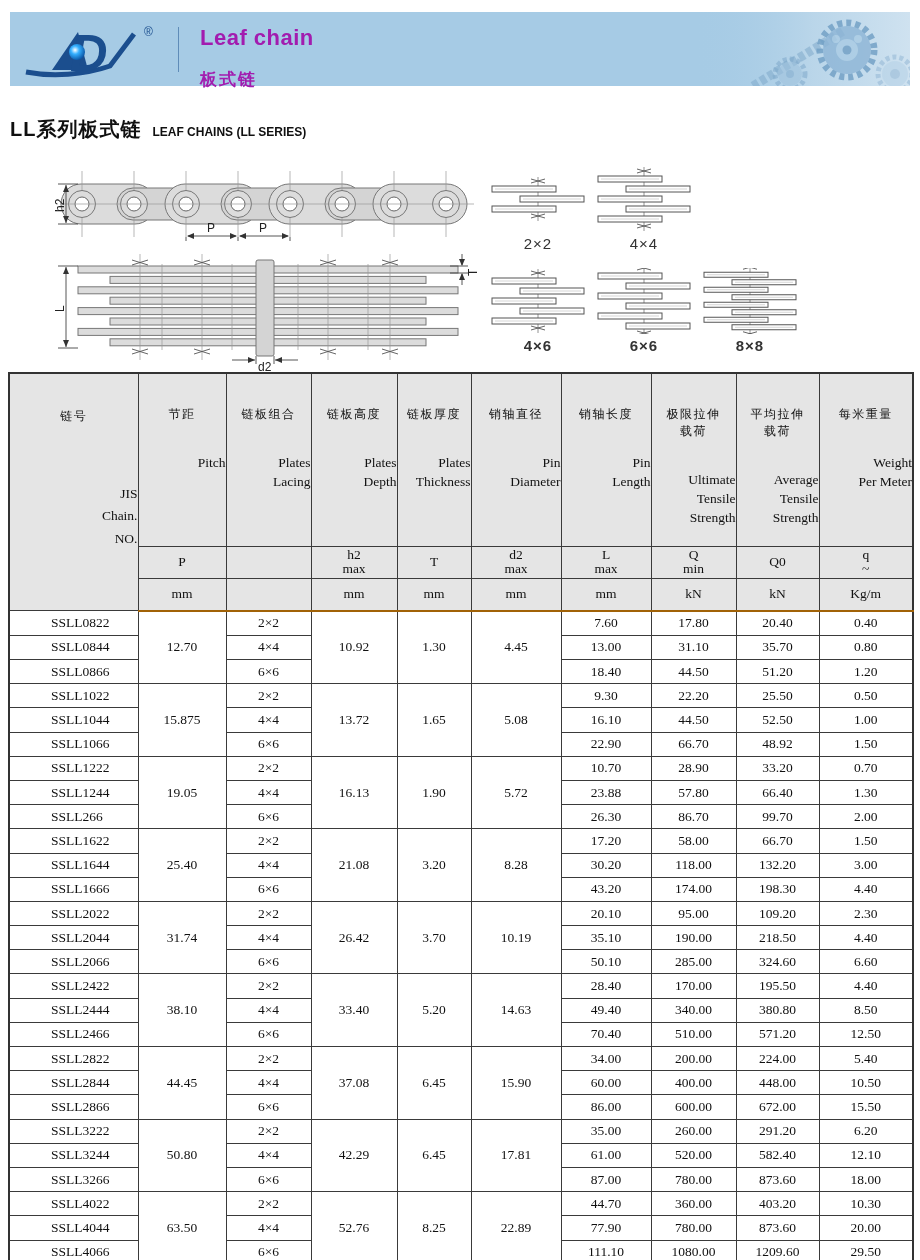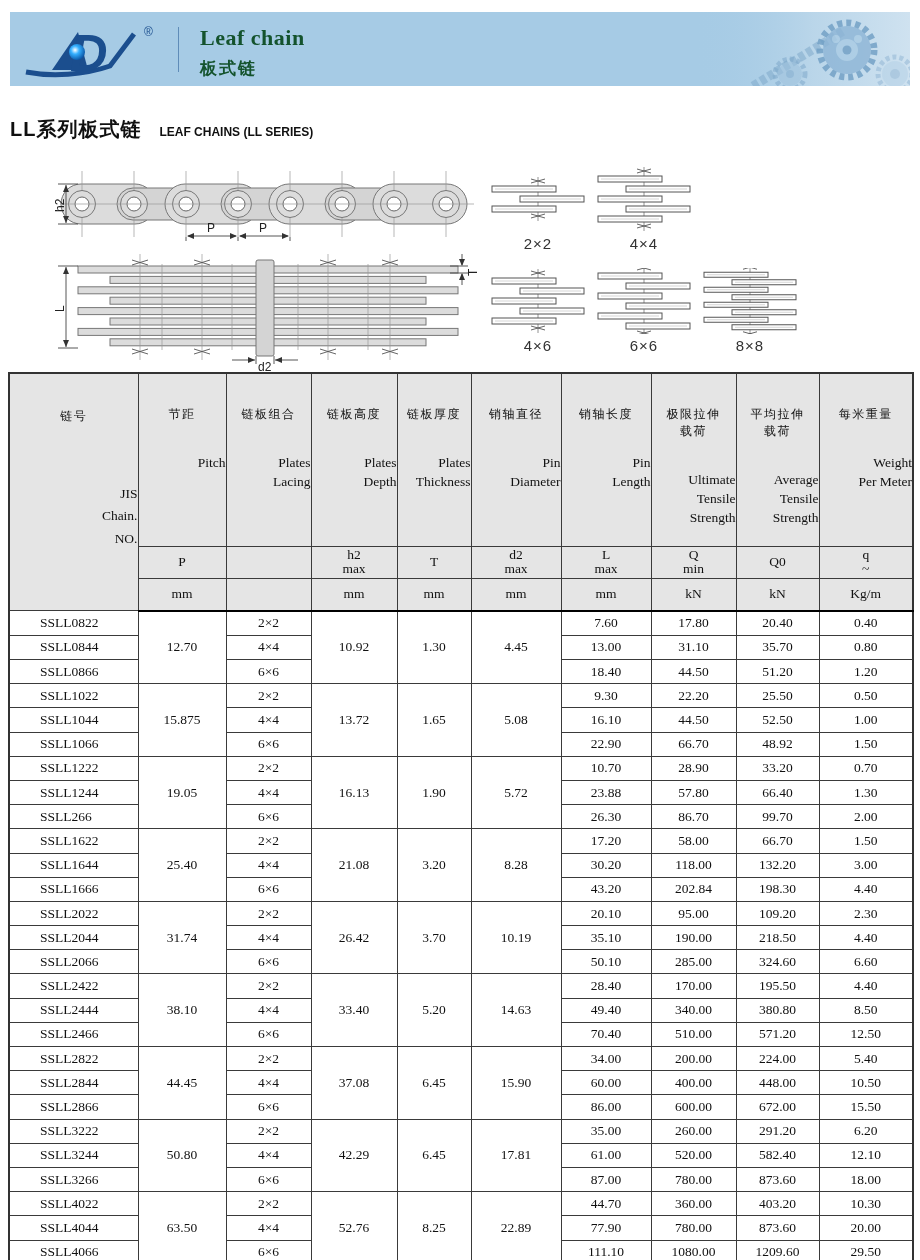"Leaf chain" .prod { color: #14532d -> #a21caf; font-family: Liberation Serif, serif -> none }
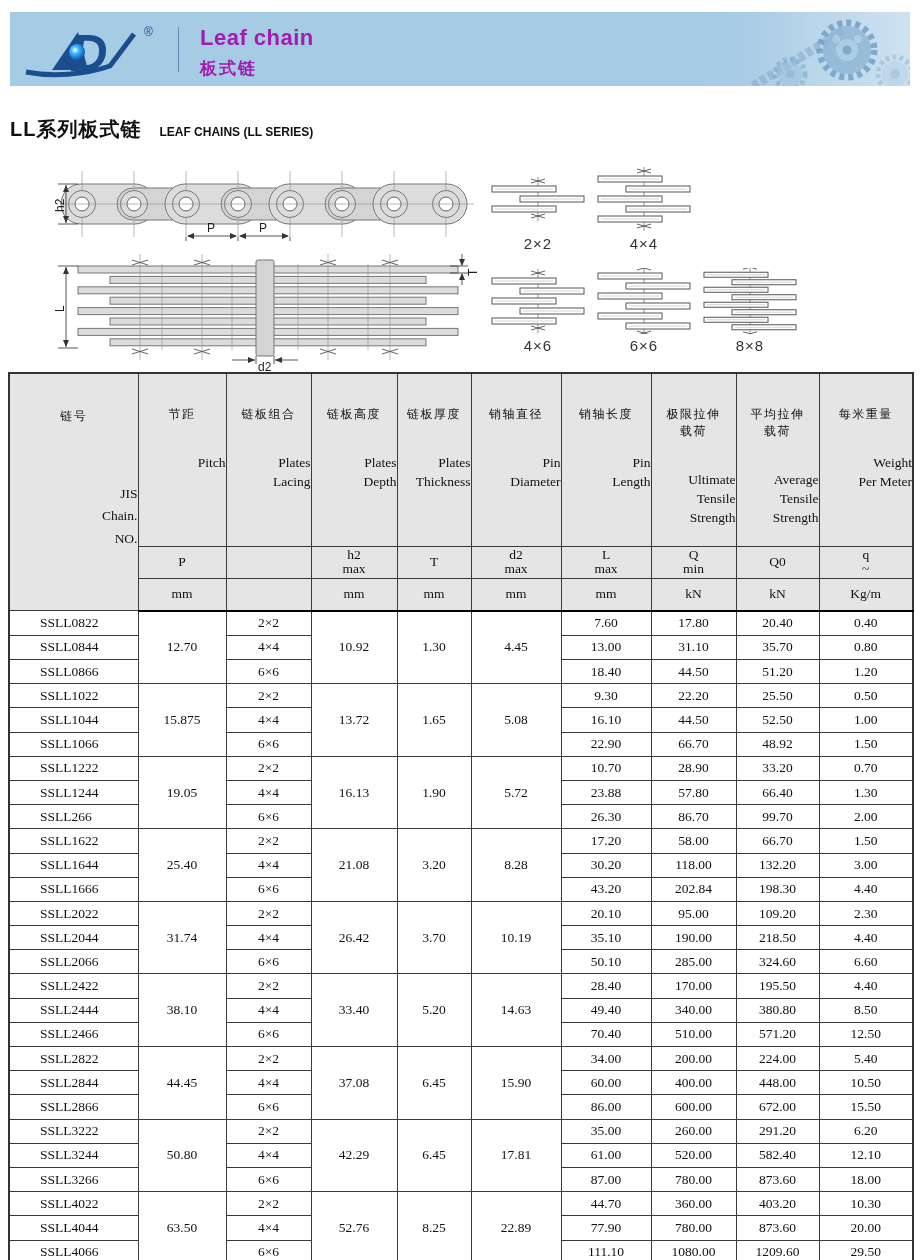"板式链" .prod-cn { margin-top: 6px -> 17px }
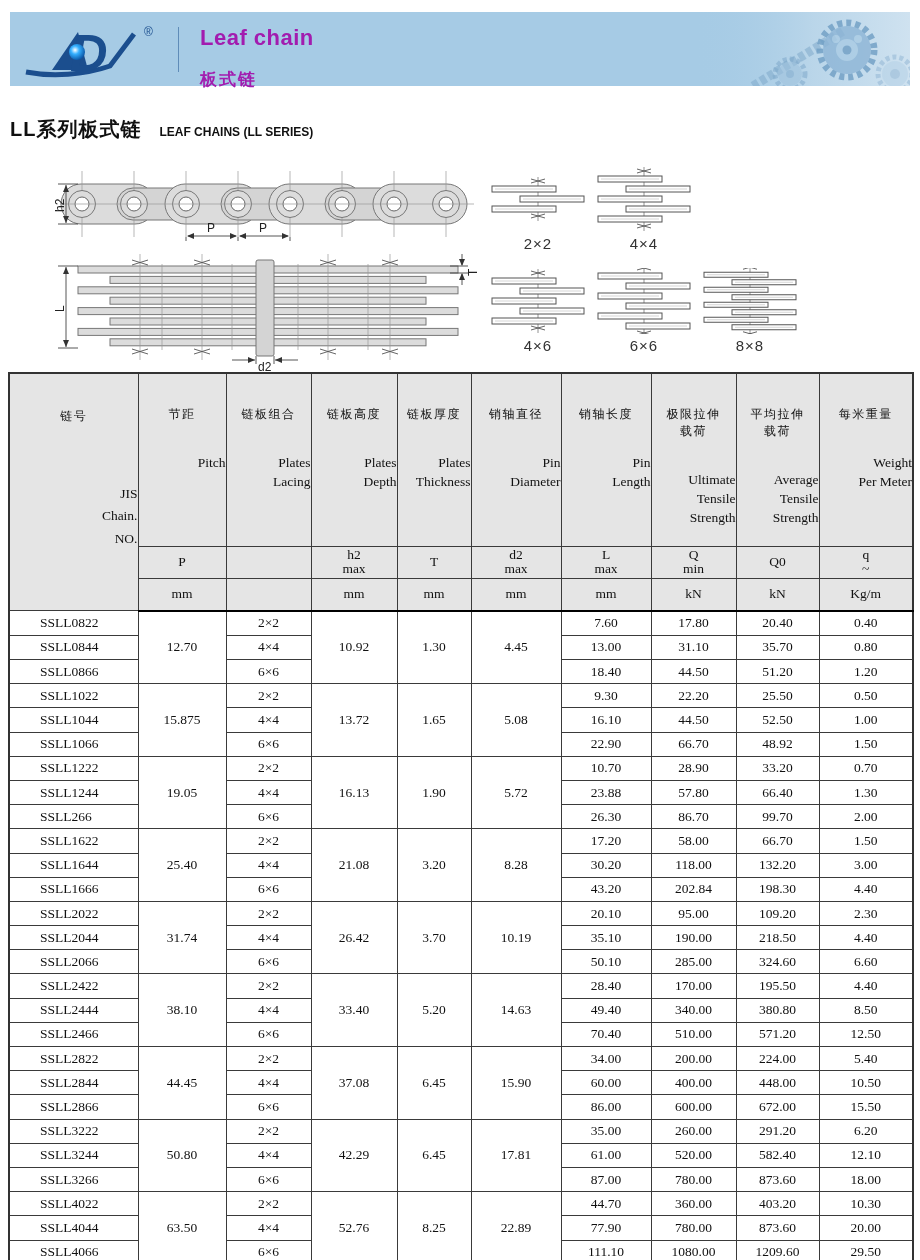"LL系列板式链" .sec { gap: 18px -> 11px }
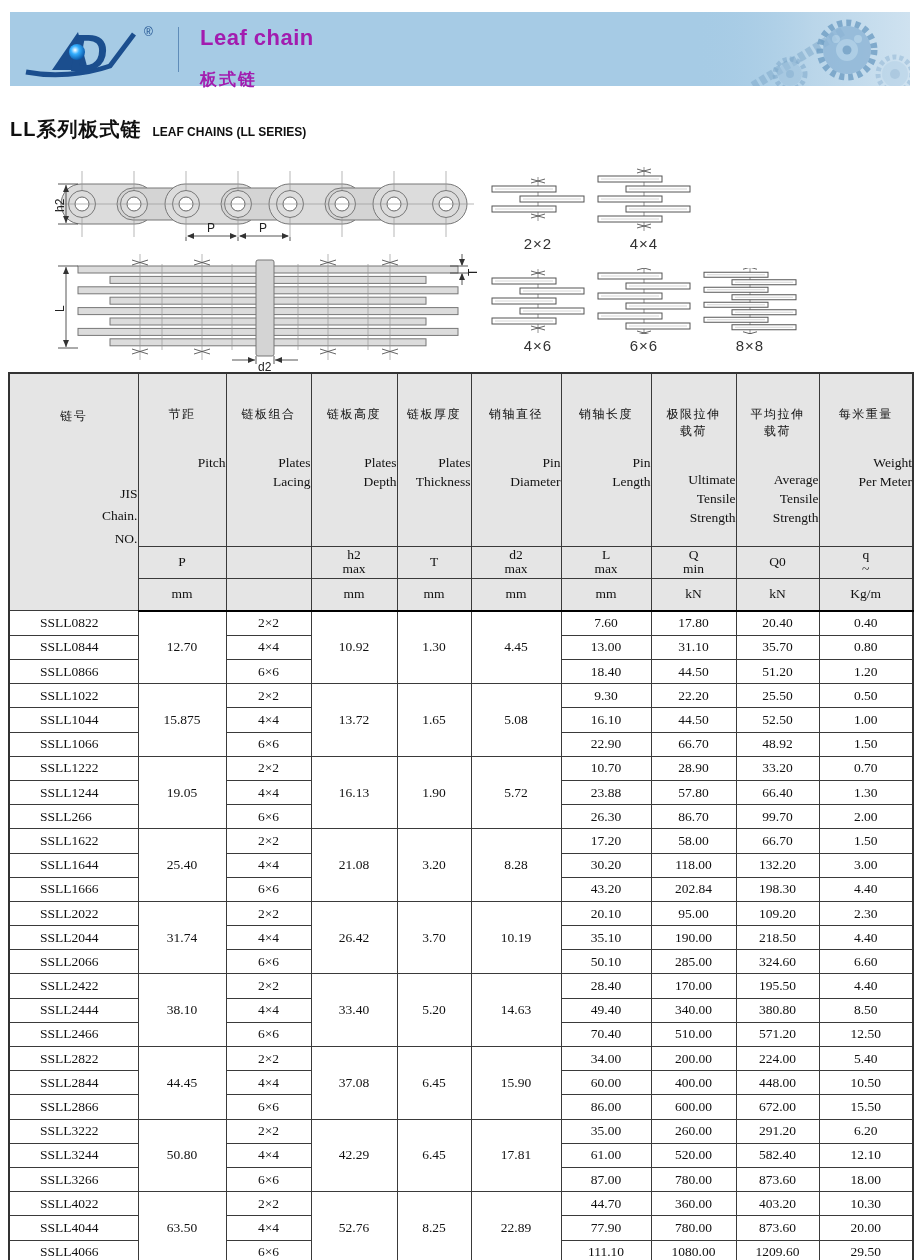"4×6" .lacing-row2 { font-weight: none -> bold }
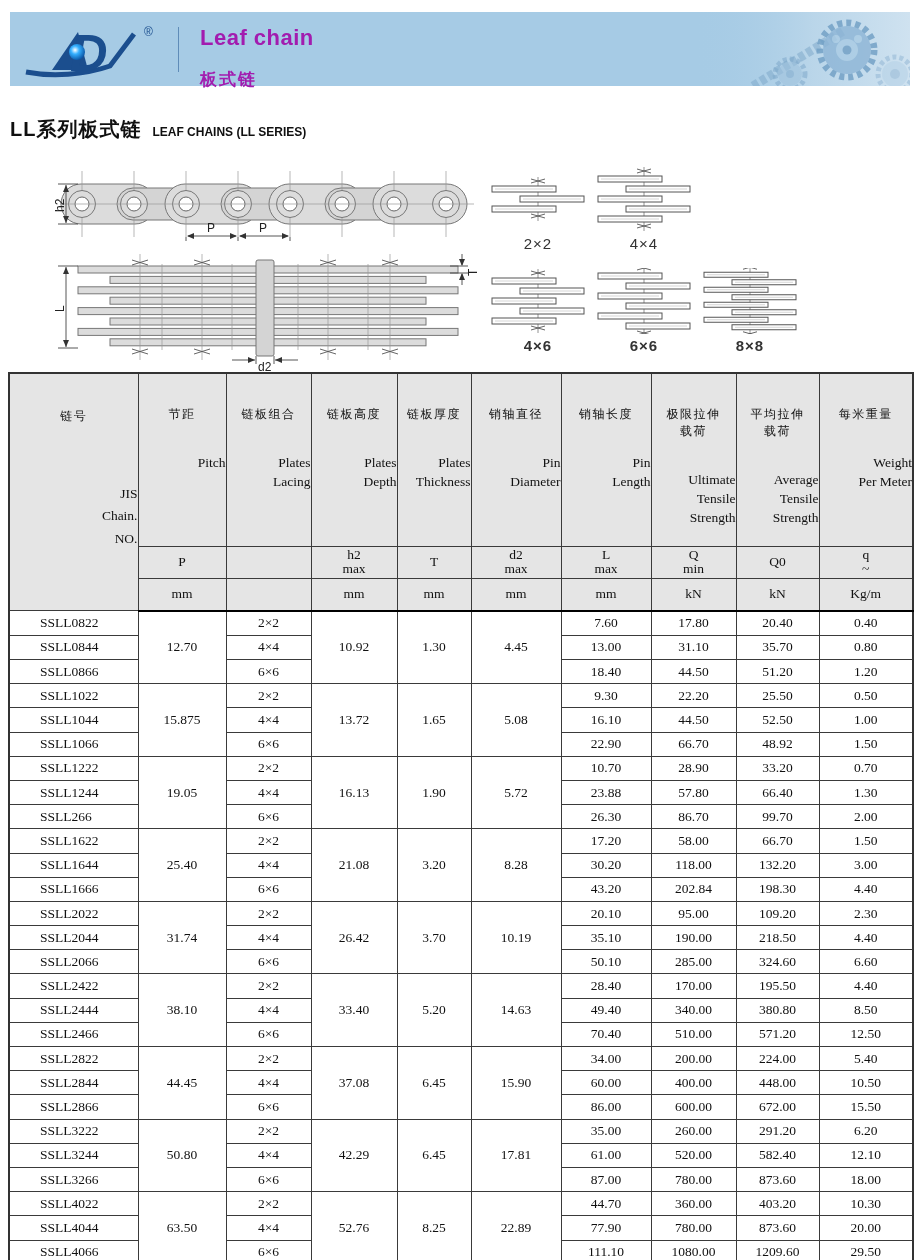"mm" .spec thead tr.unit-row th { border-bottom: 2px solid #000000 -> 2px solid #a16207 }
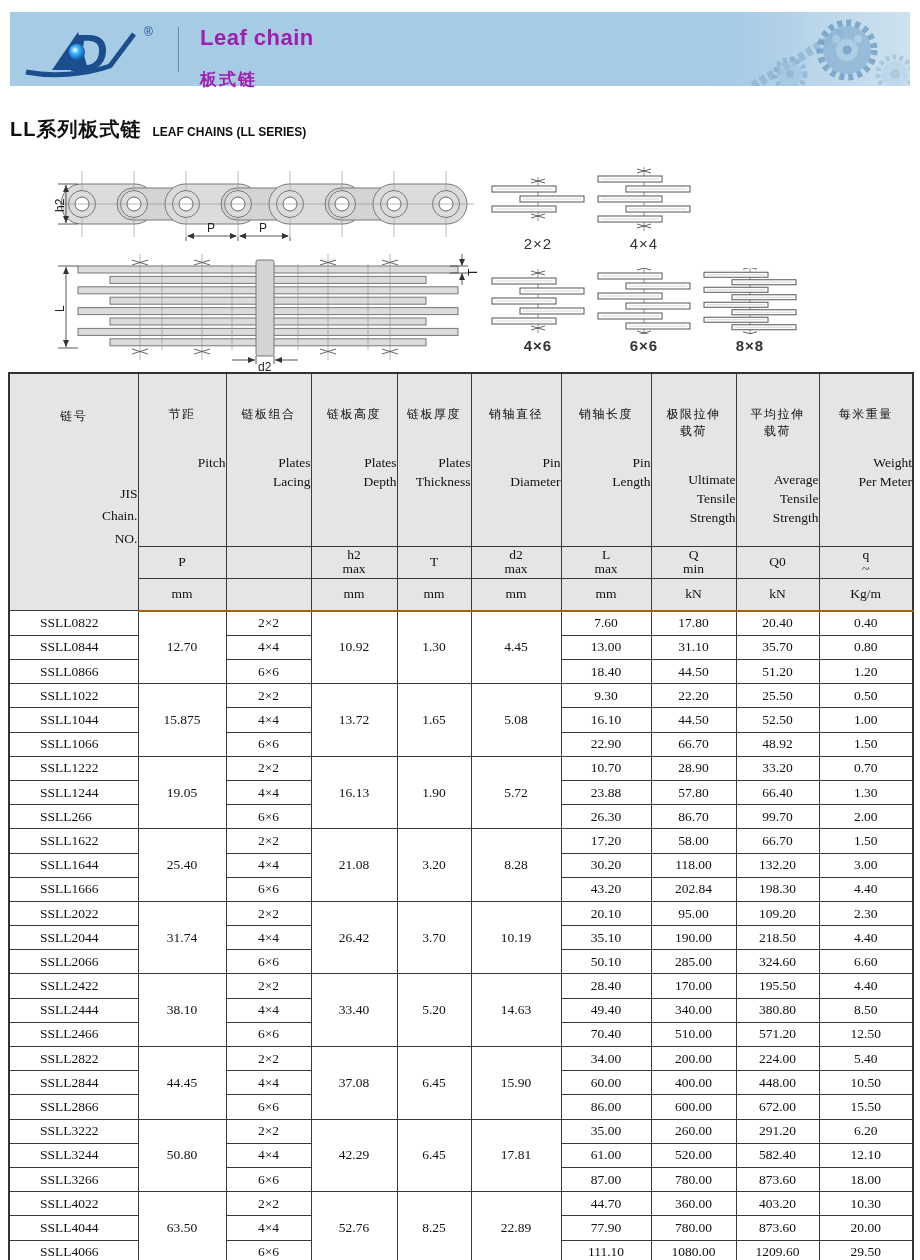"SSLL0822" .spec td.model { padding-left: 30px -> 41px }
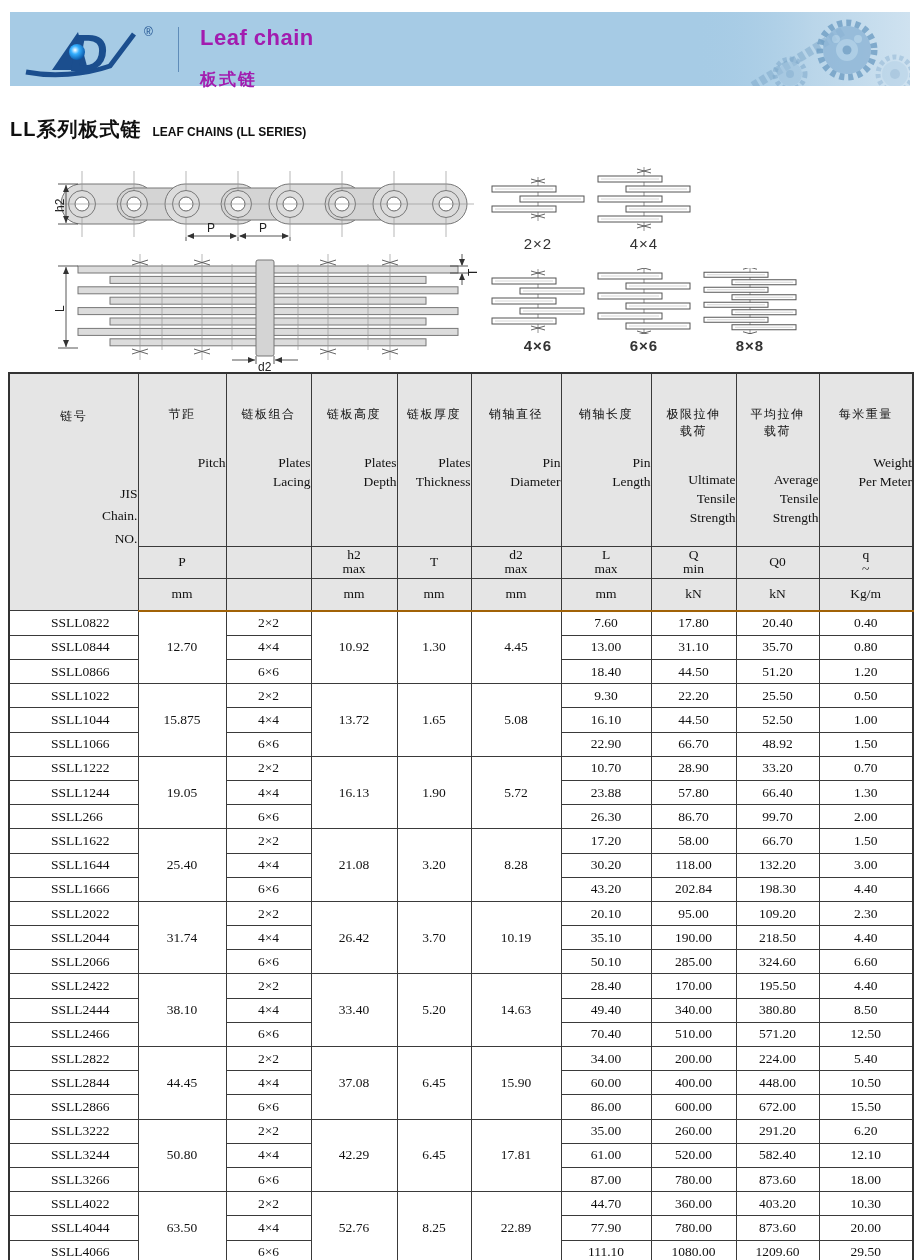"202.84" td { text: 202.84 -> 174.00 }
